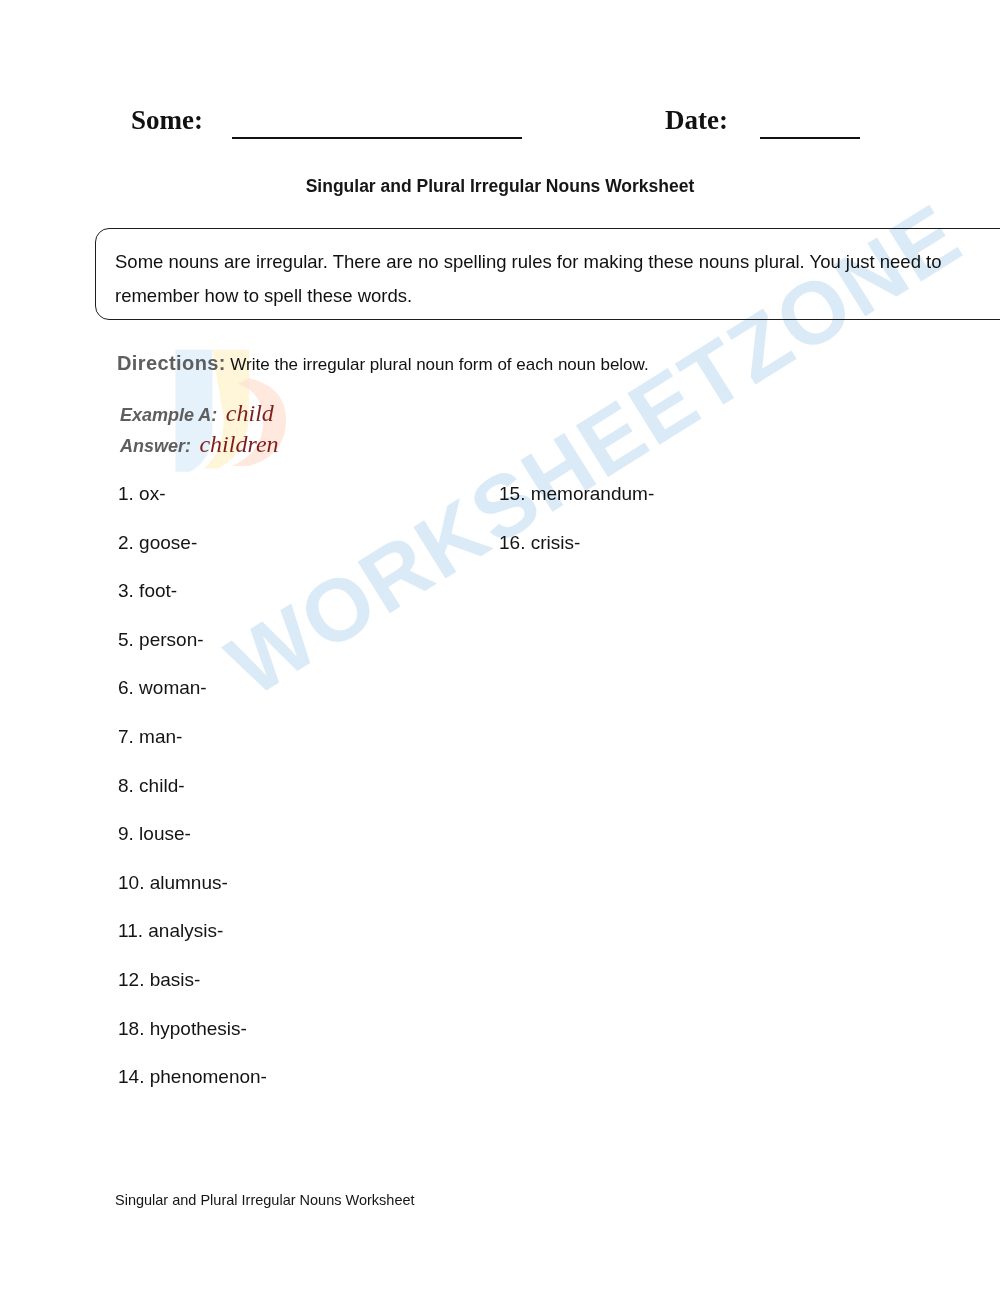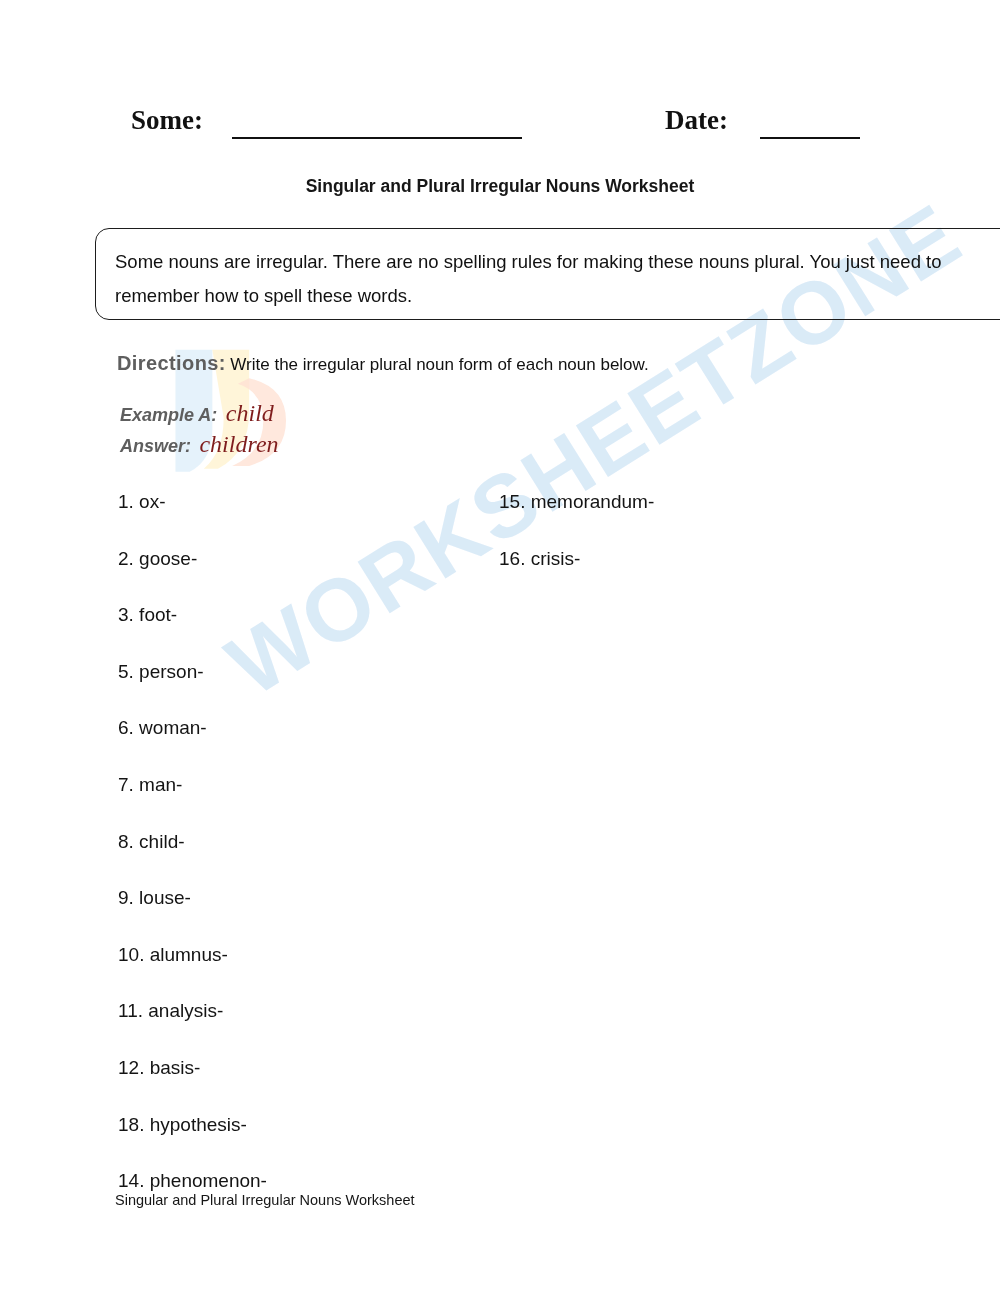"1. ox-" .item { margin-top: 8px -> none }
